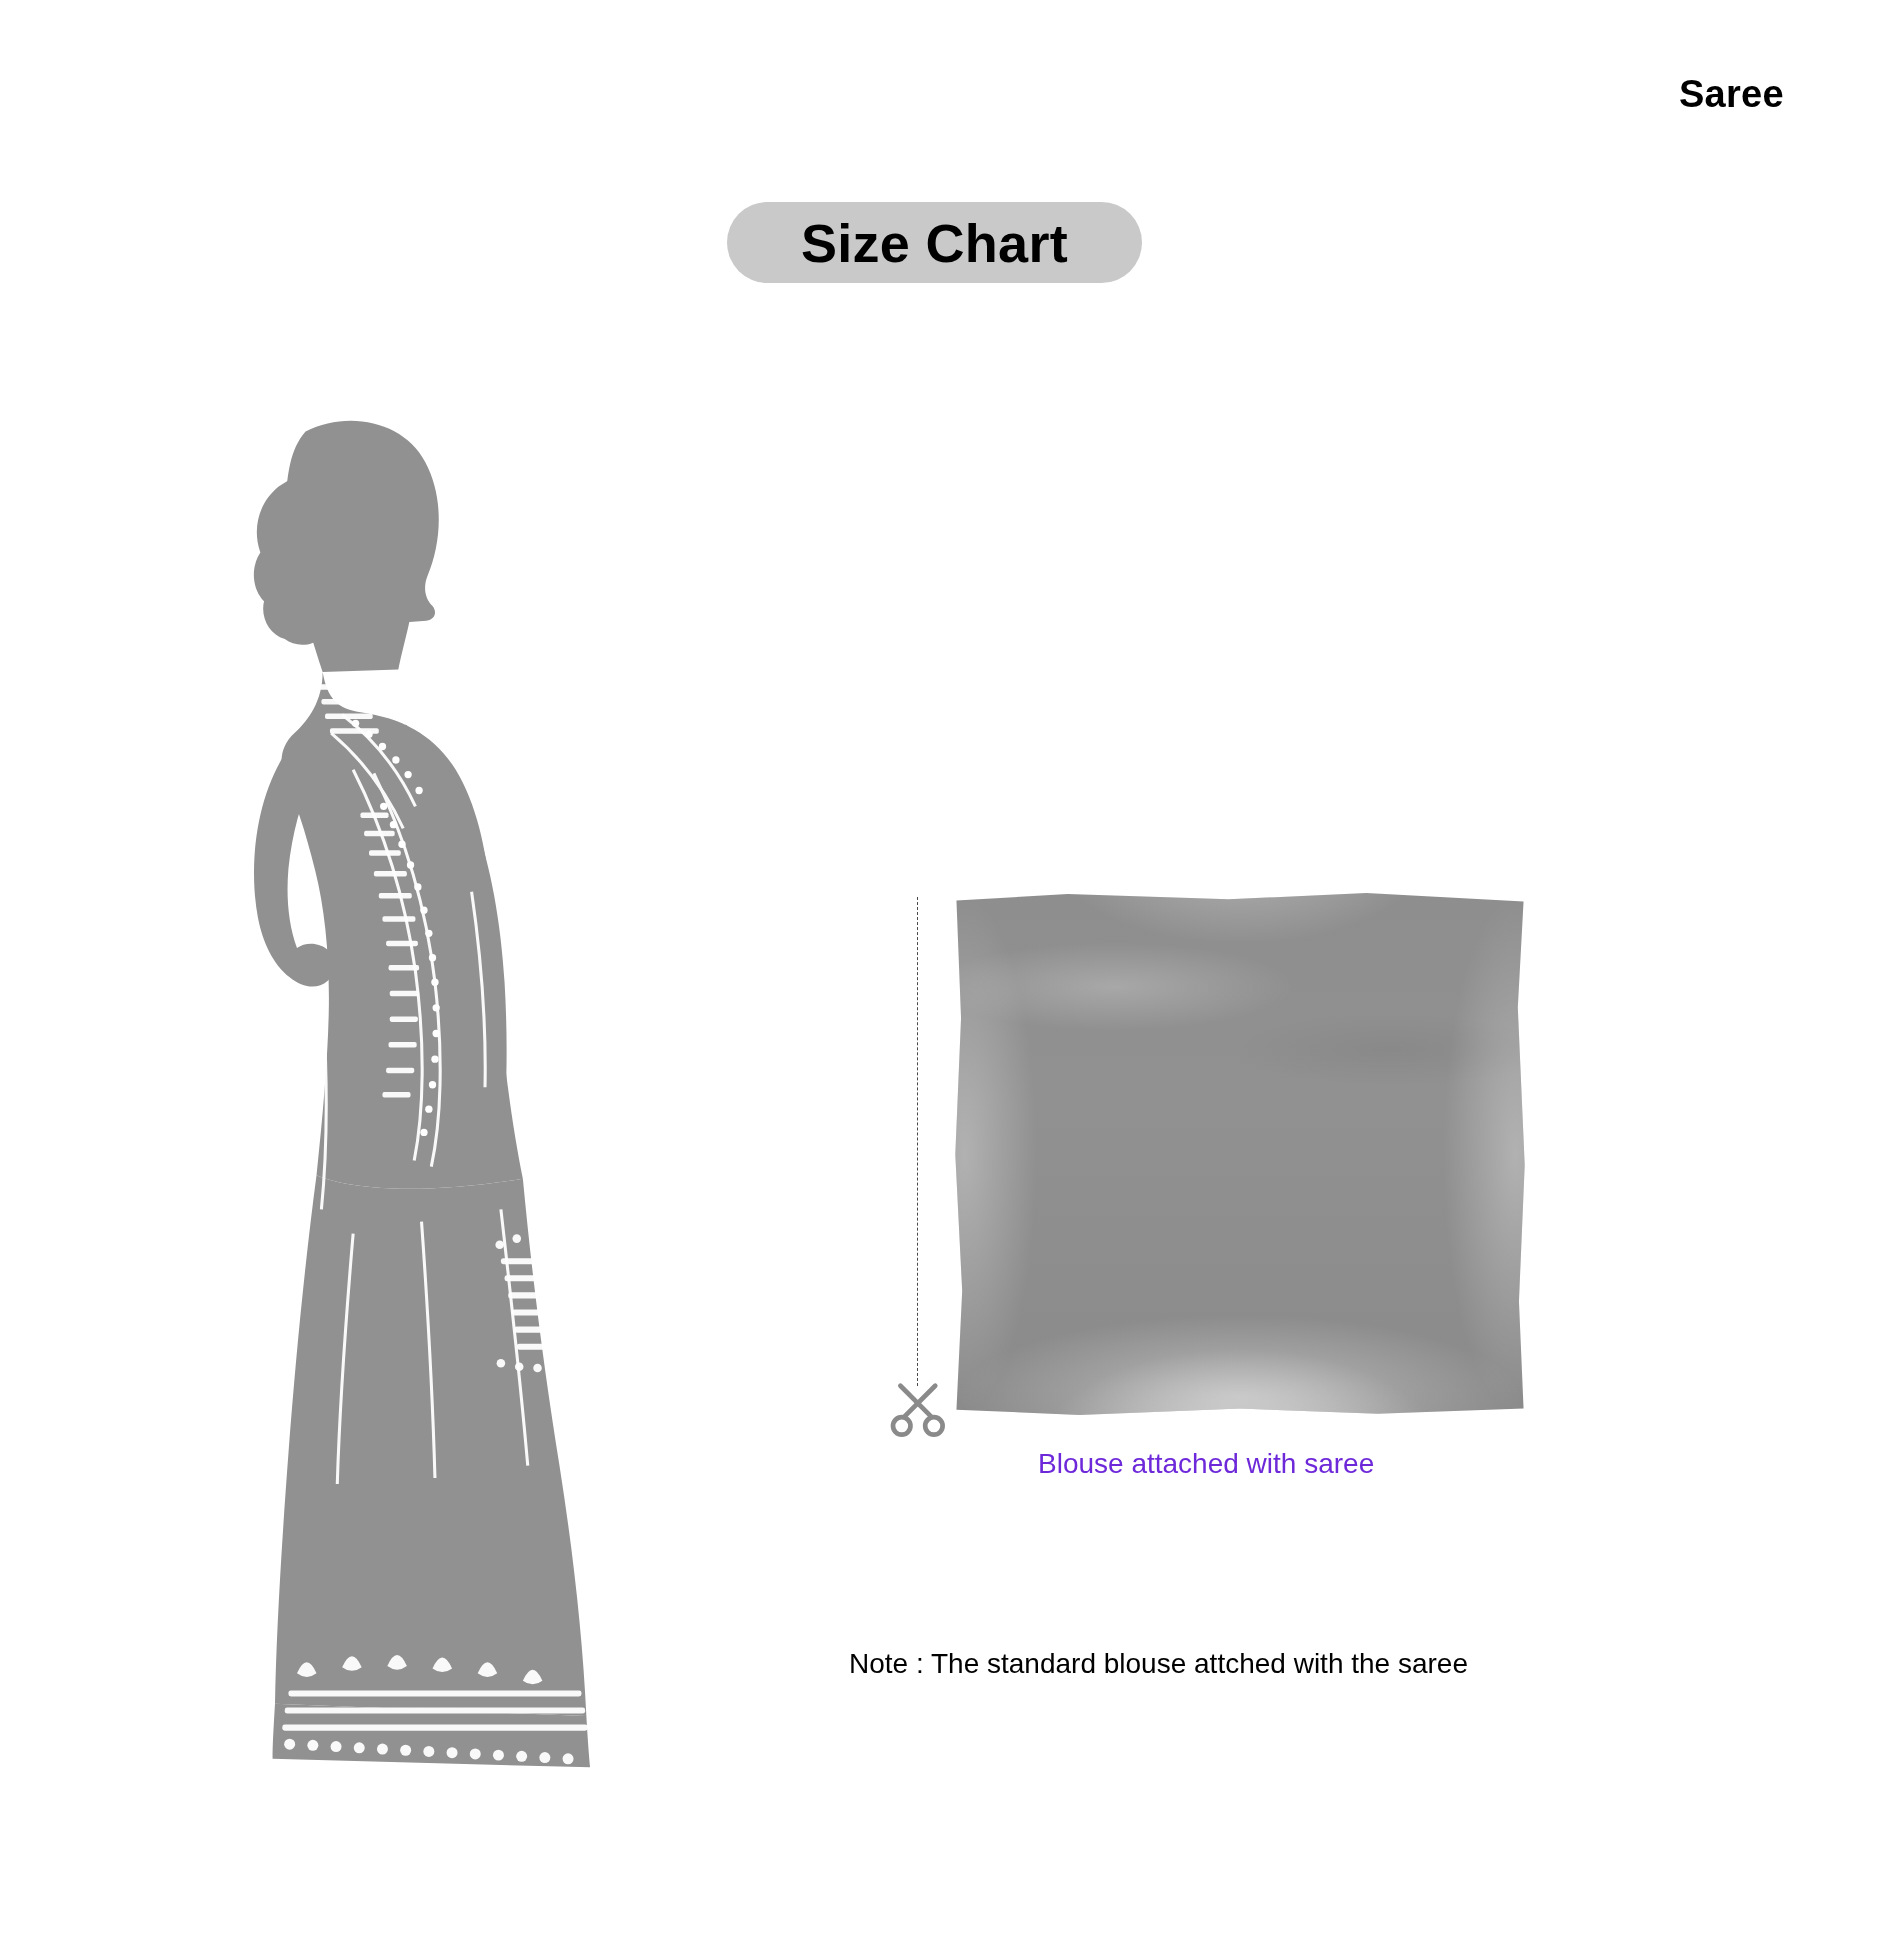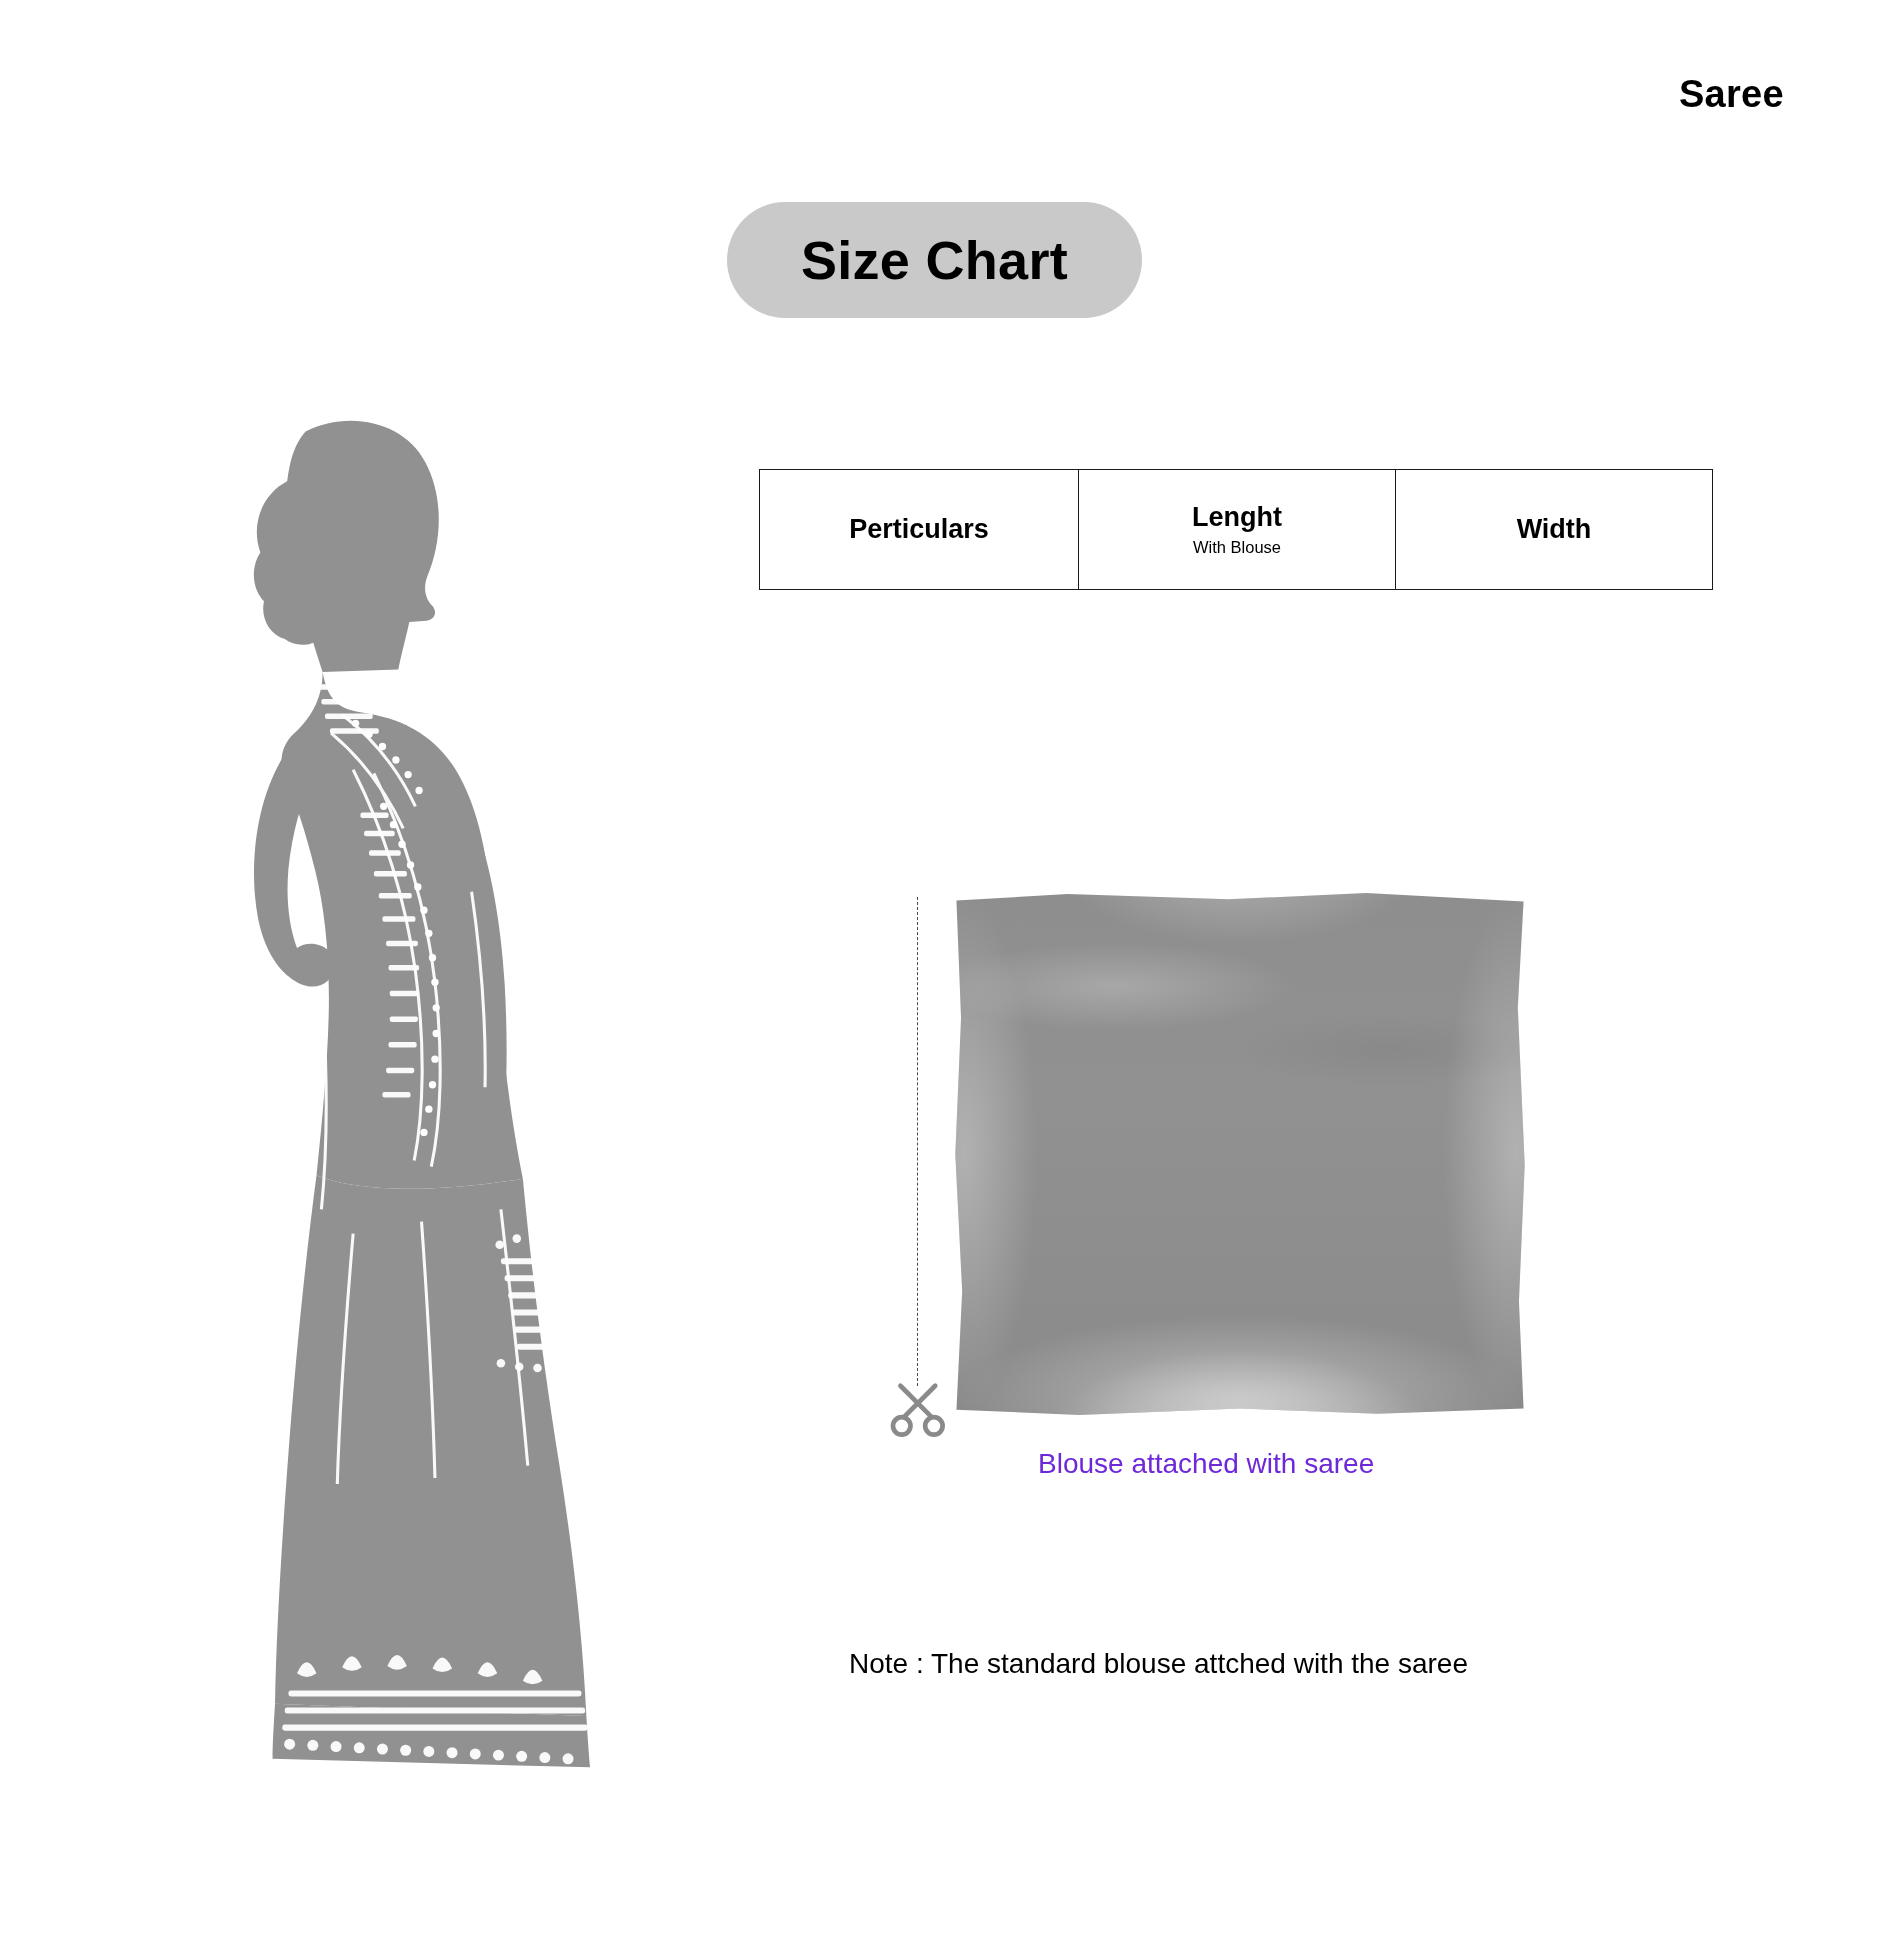"Size Chart" .size-chart-pill { height: 116px -> 81px }
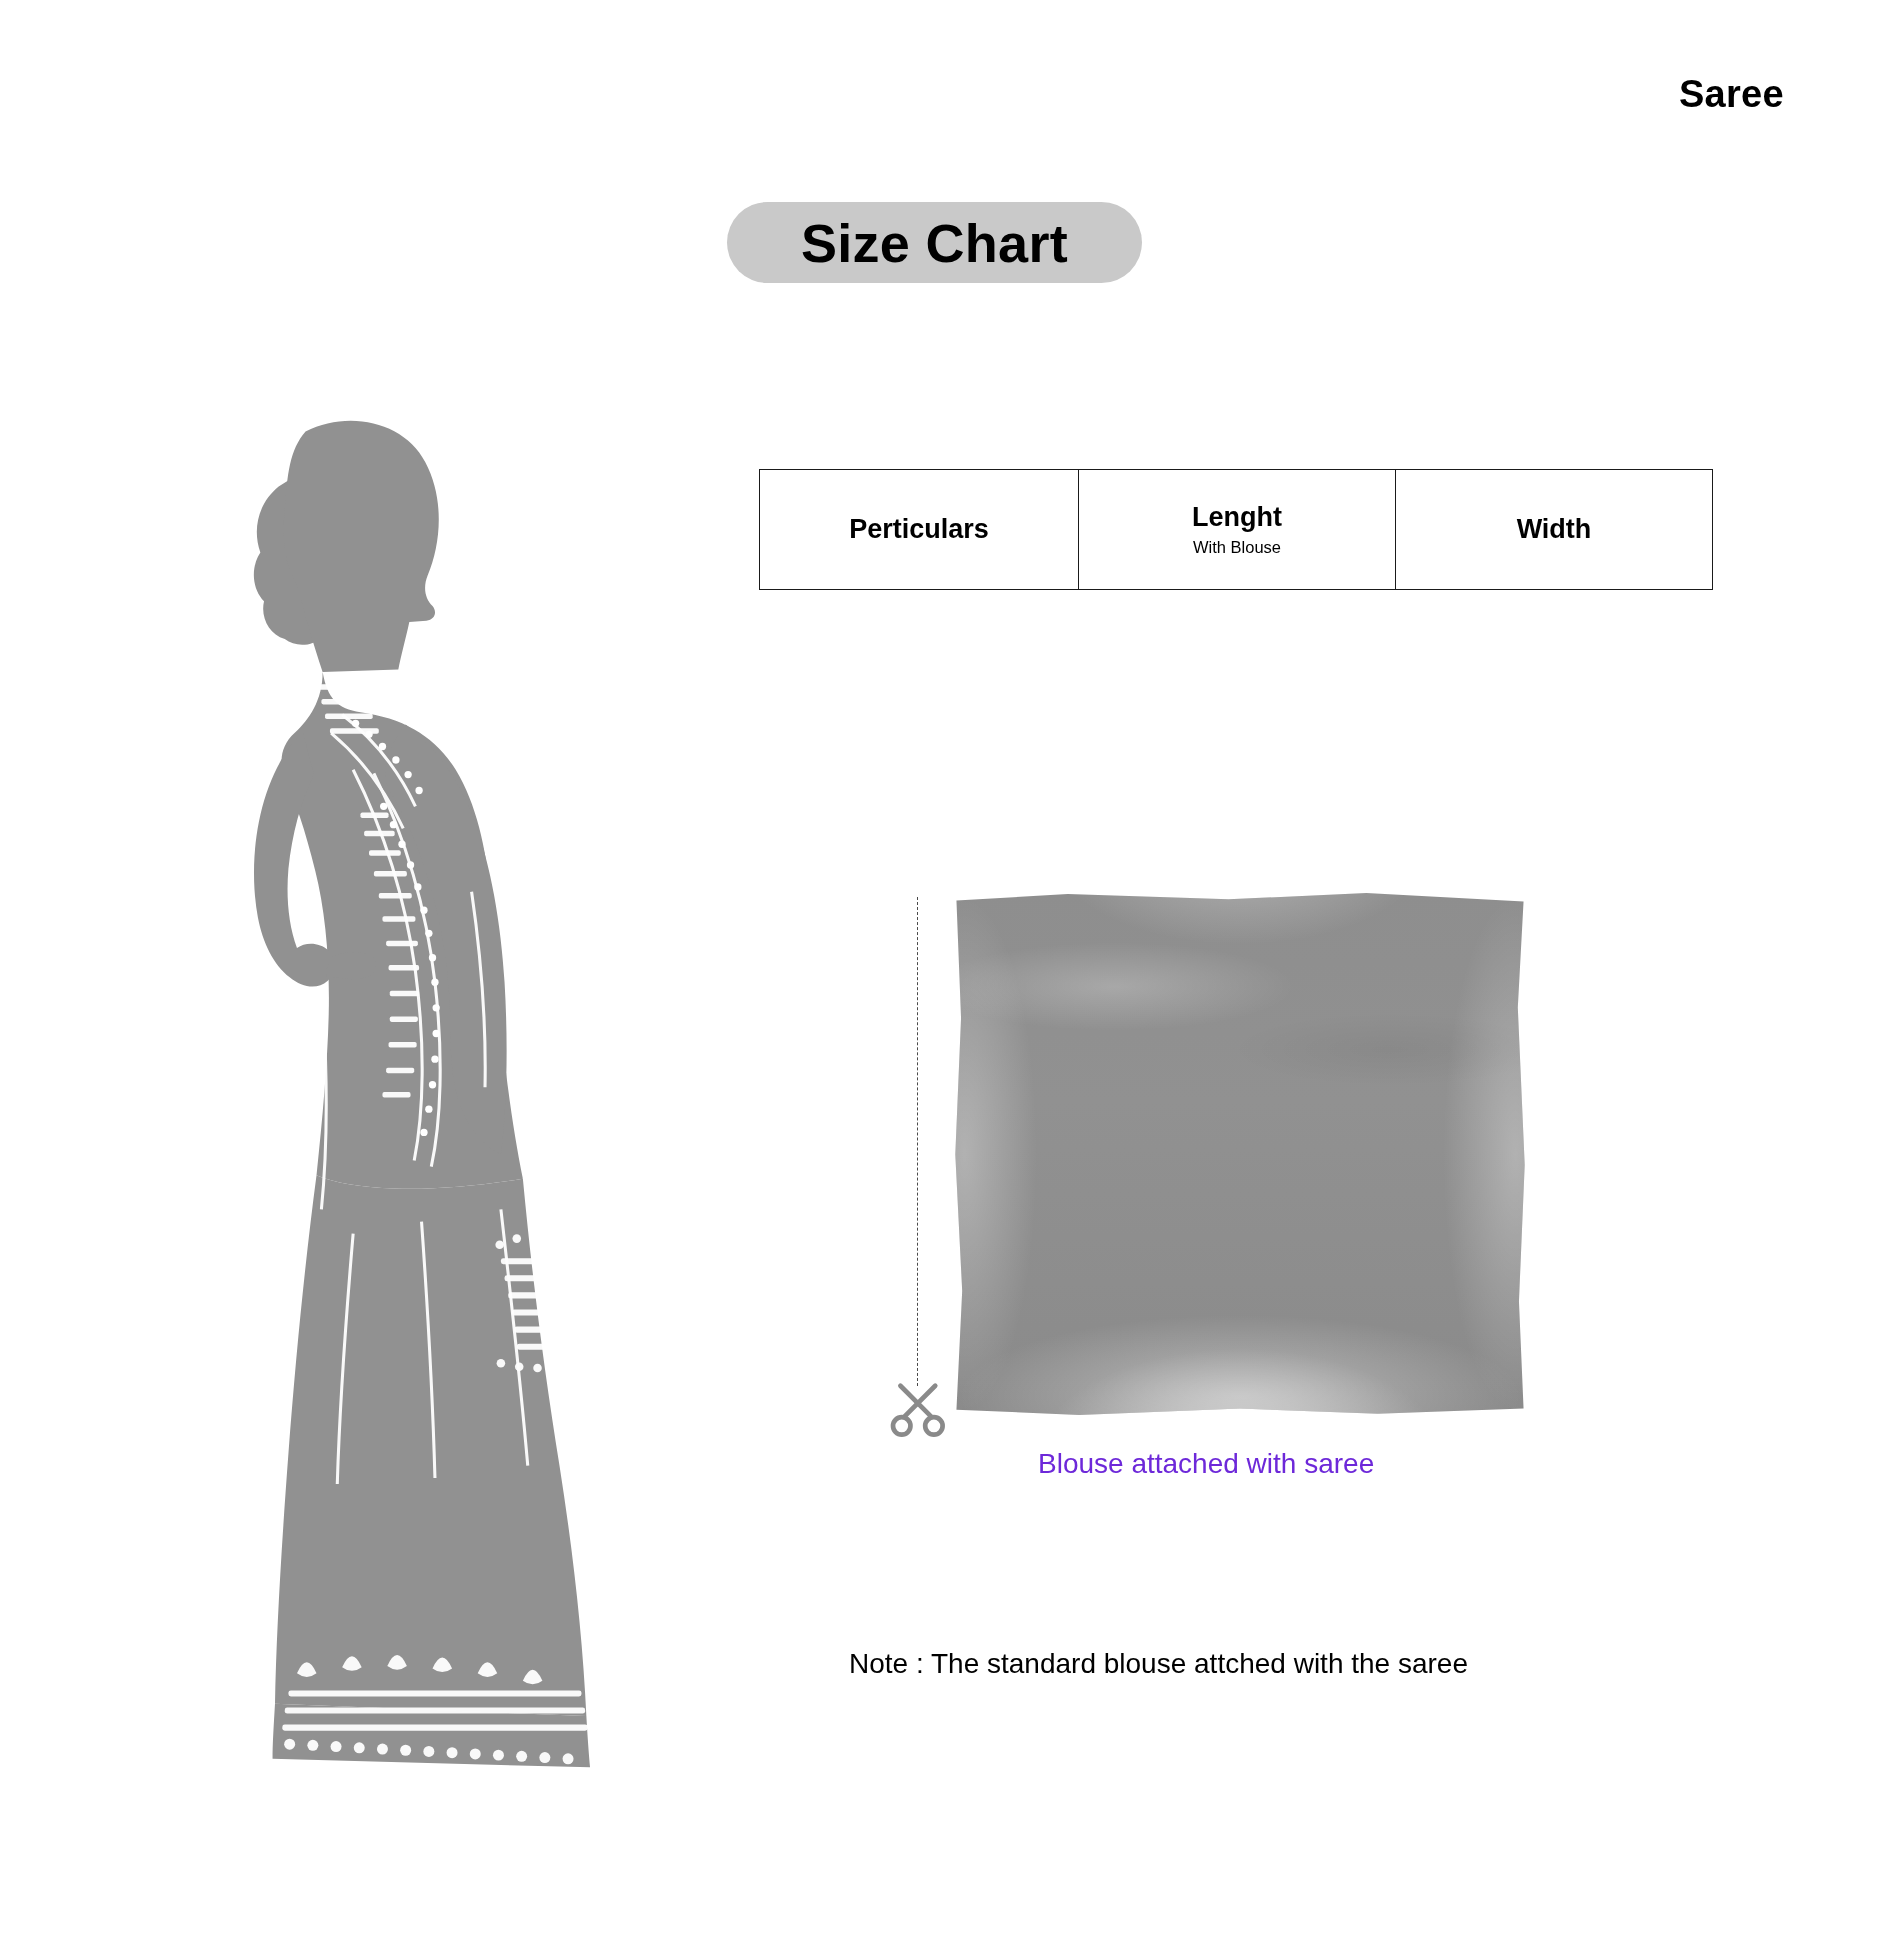"Perticulars" tr.head-row { html: <tr> <td> <div> <span>Perticulars</span> </div> </td> <td> <div> <span>Lenght</span> <span>With Blouse</span> </div> </td> <td> <div> <span>Width</span> </div> </td> </tr> -> none }
